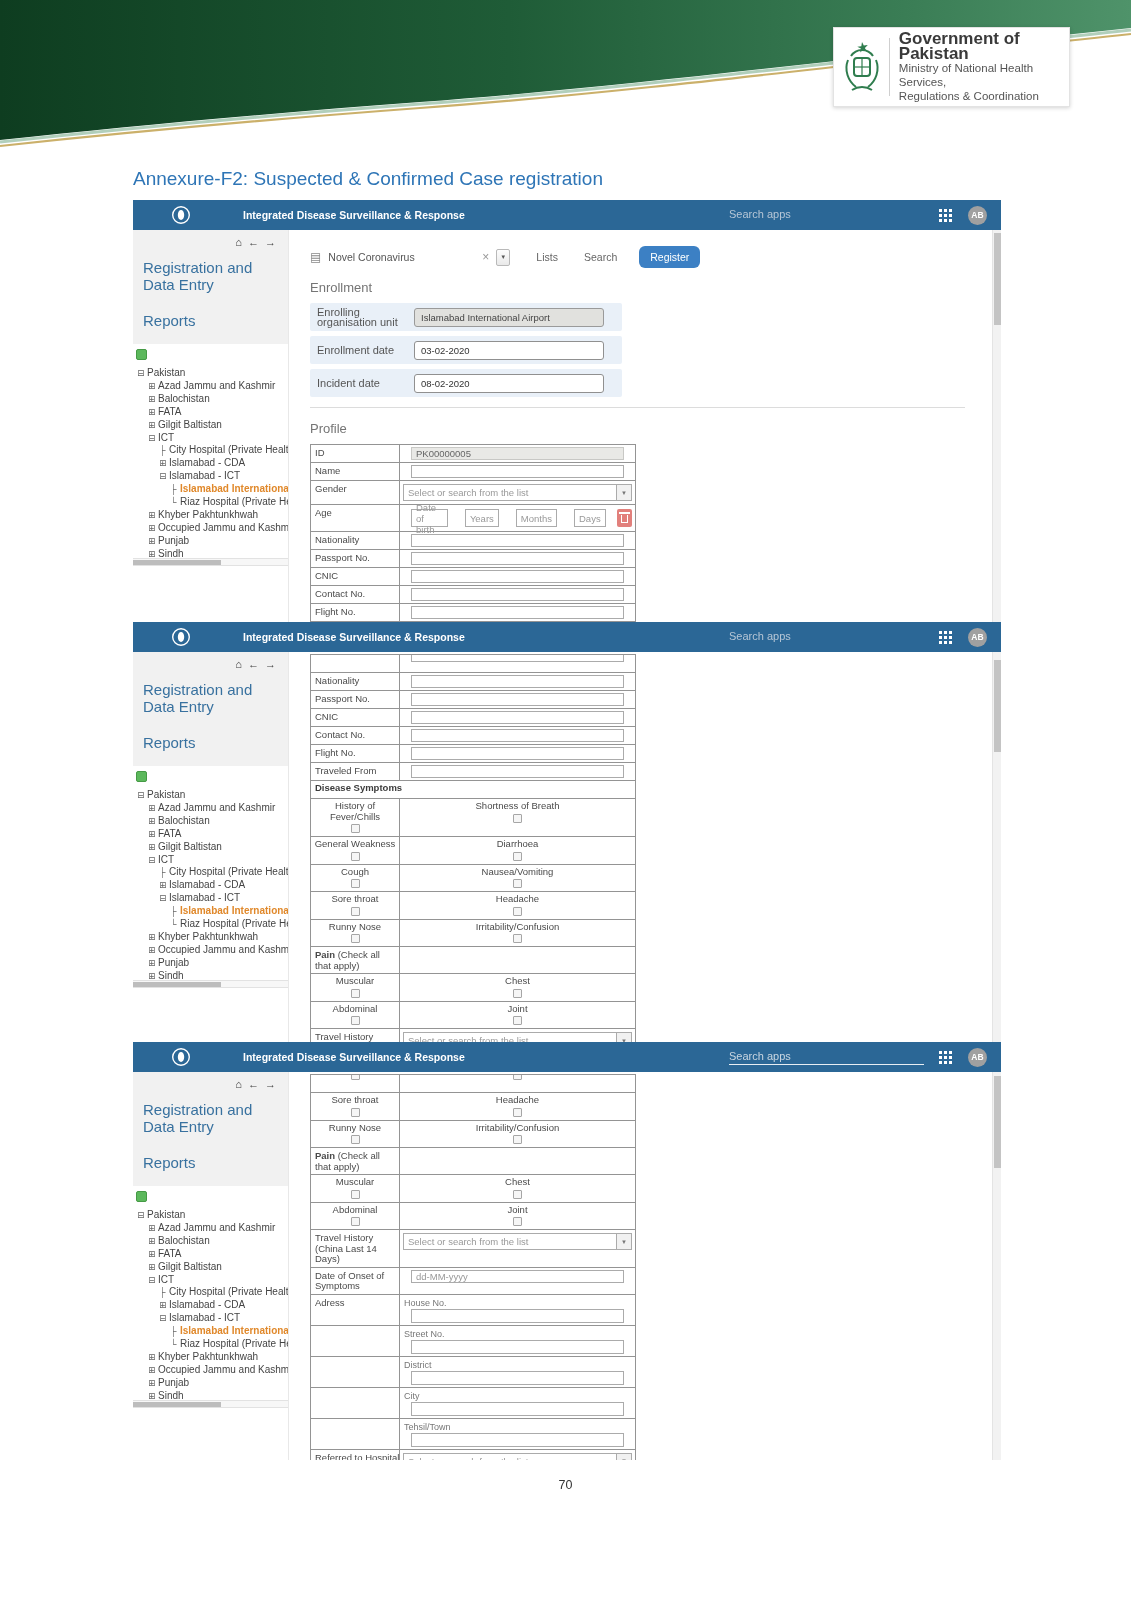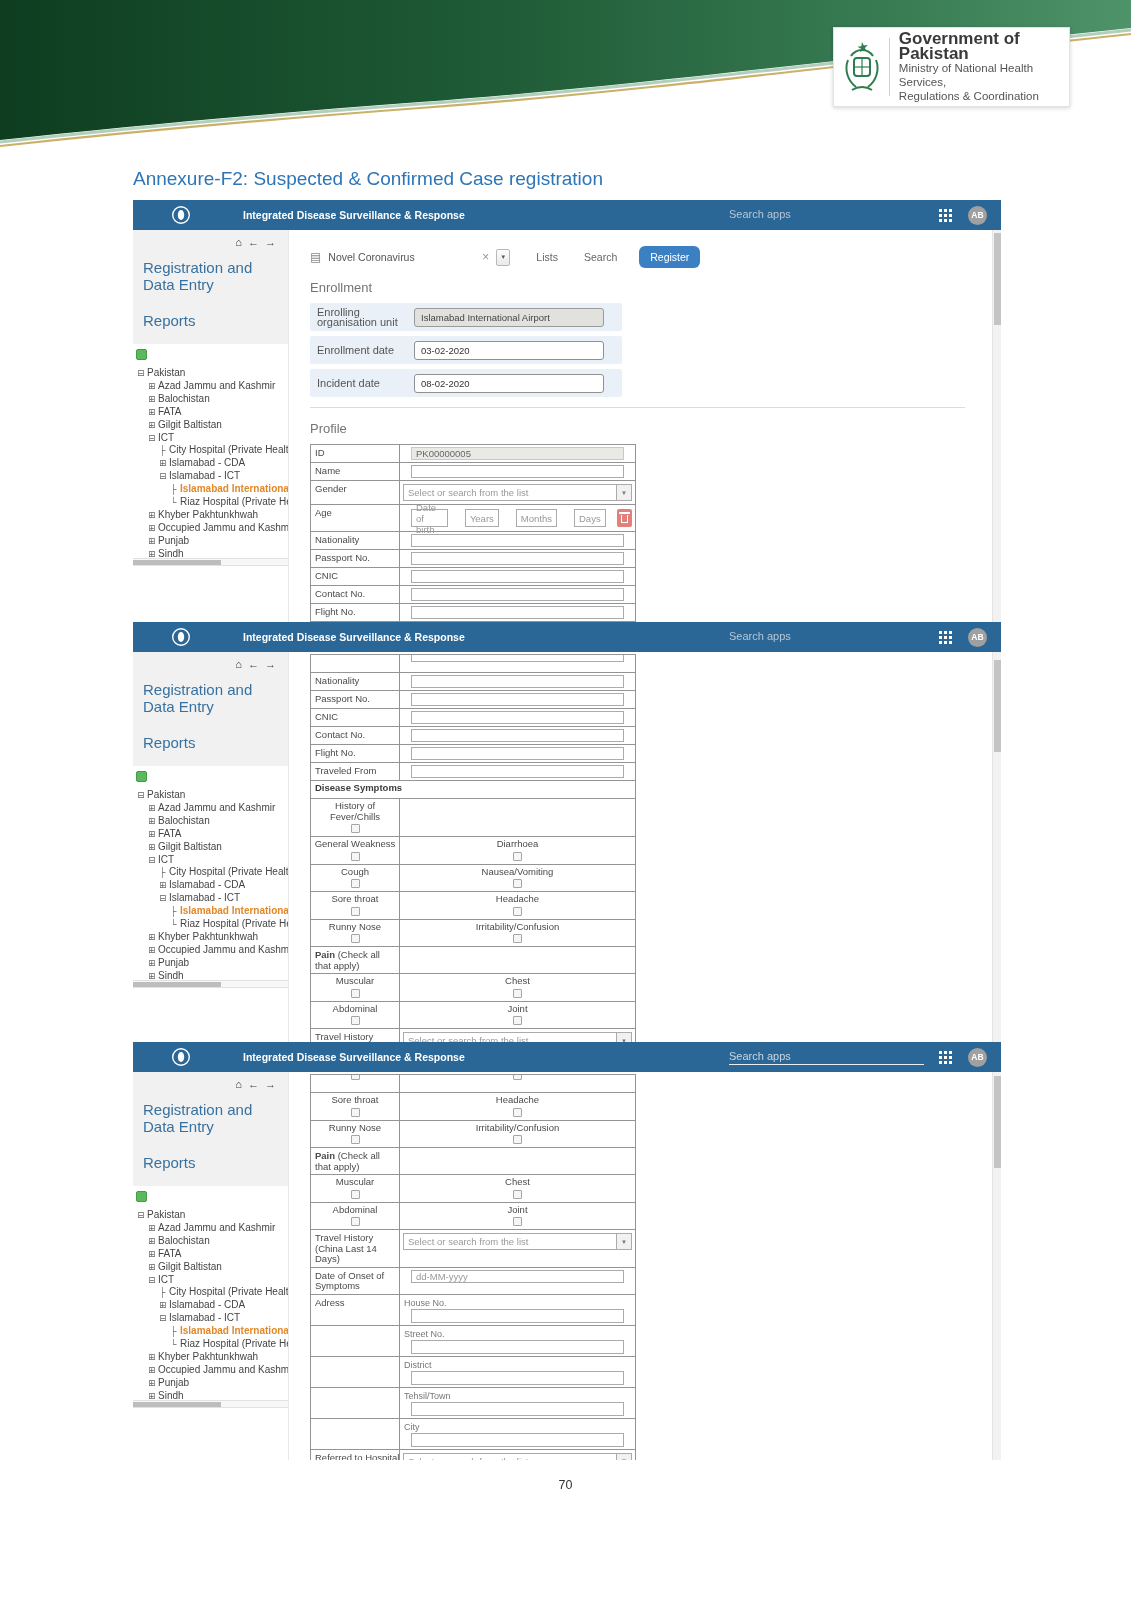"Shortness of Breath" div.fval { html: none -> <div> <span>Shortness of Breath</span> <span></span> </div> }
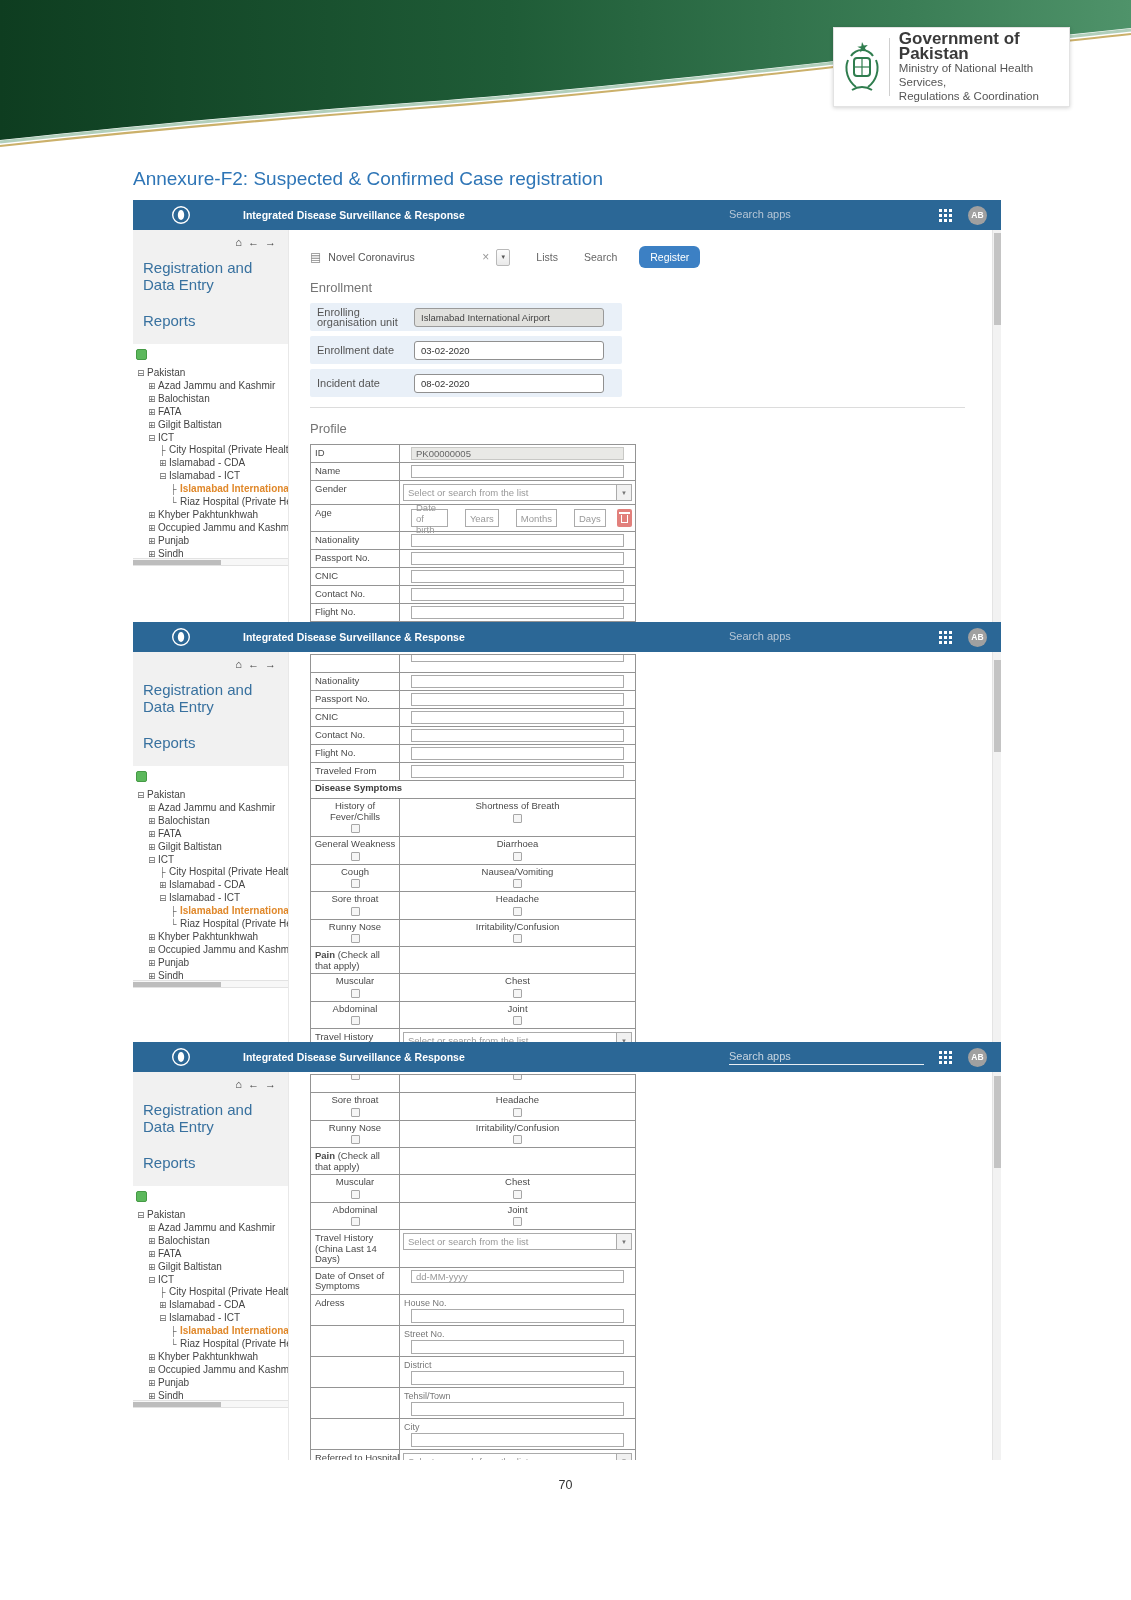"Tehsil/Town" div.frow { order: before "City" -> after "City" }
